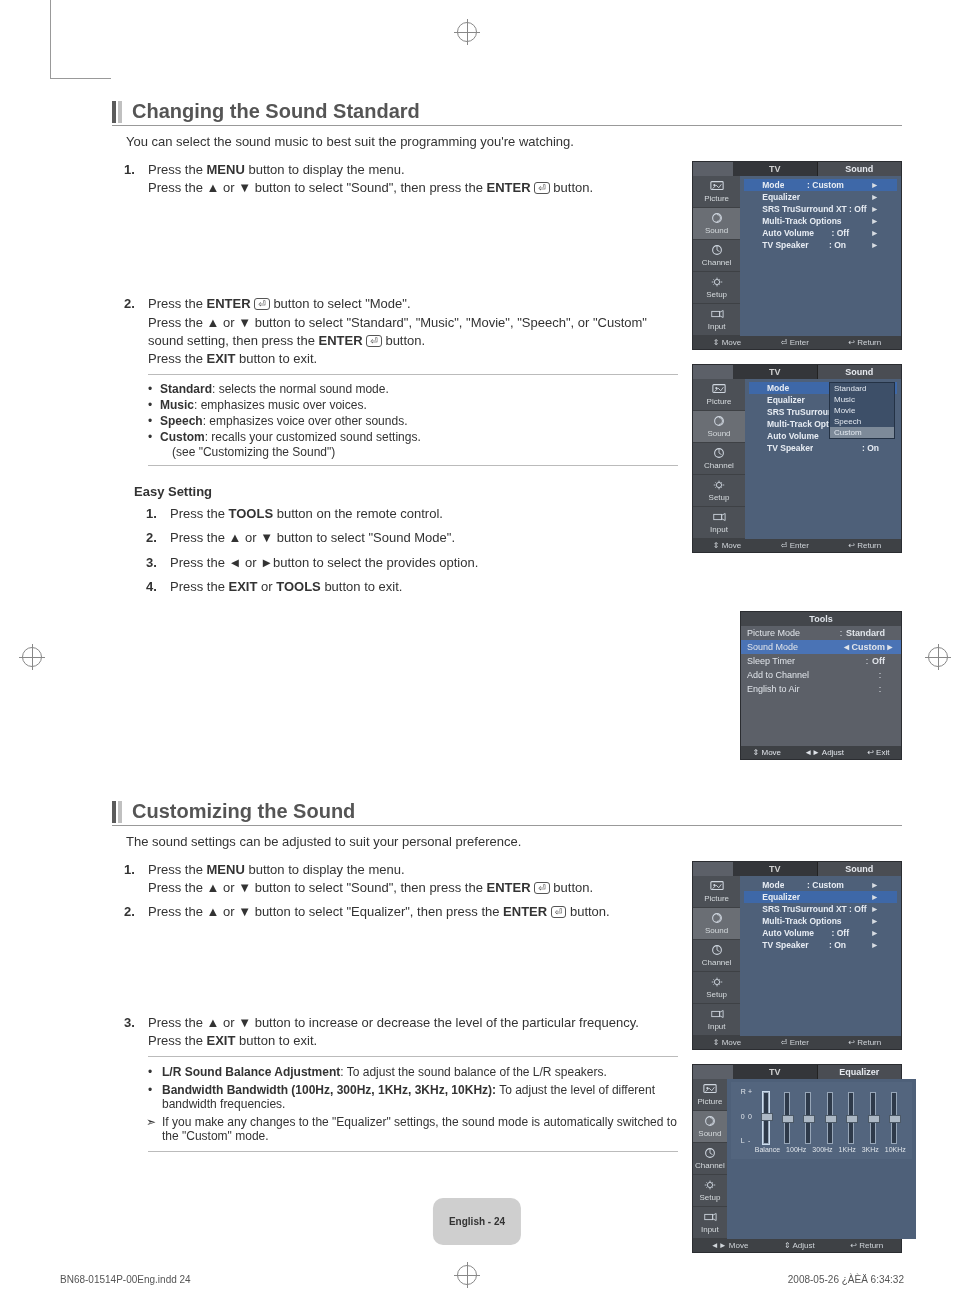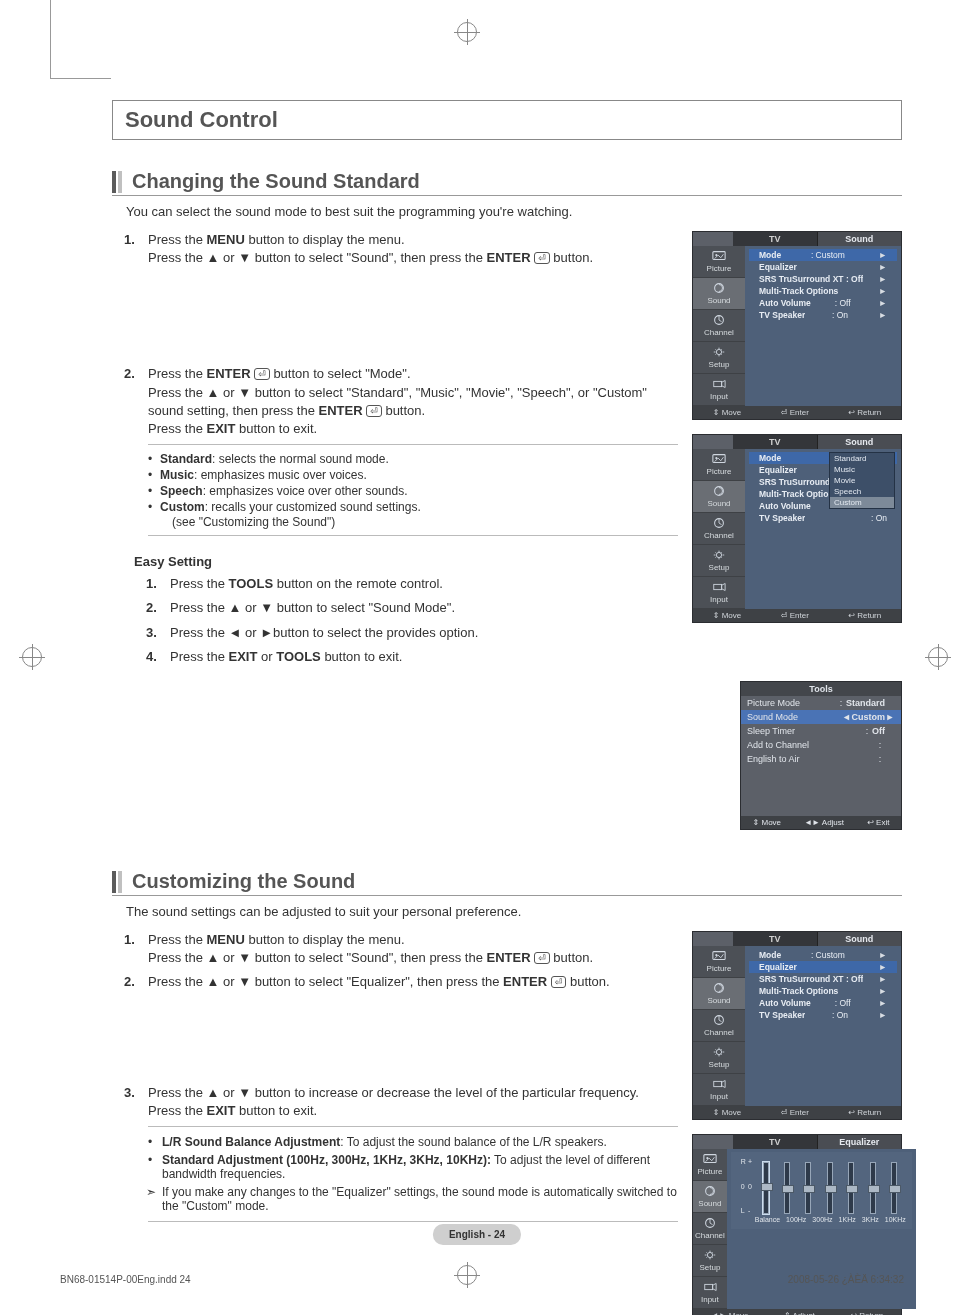"Sound Control" div.h1-box { html: <div> <h1>Sound Control</h1> </div> -> none }
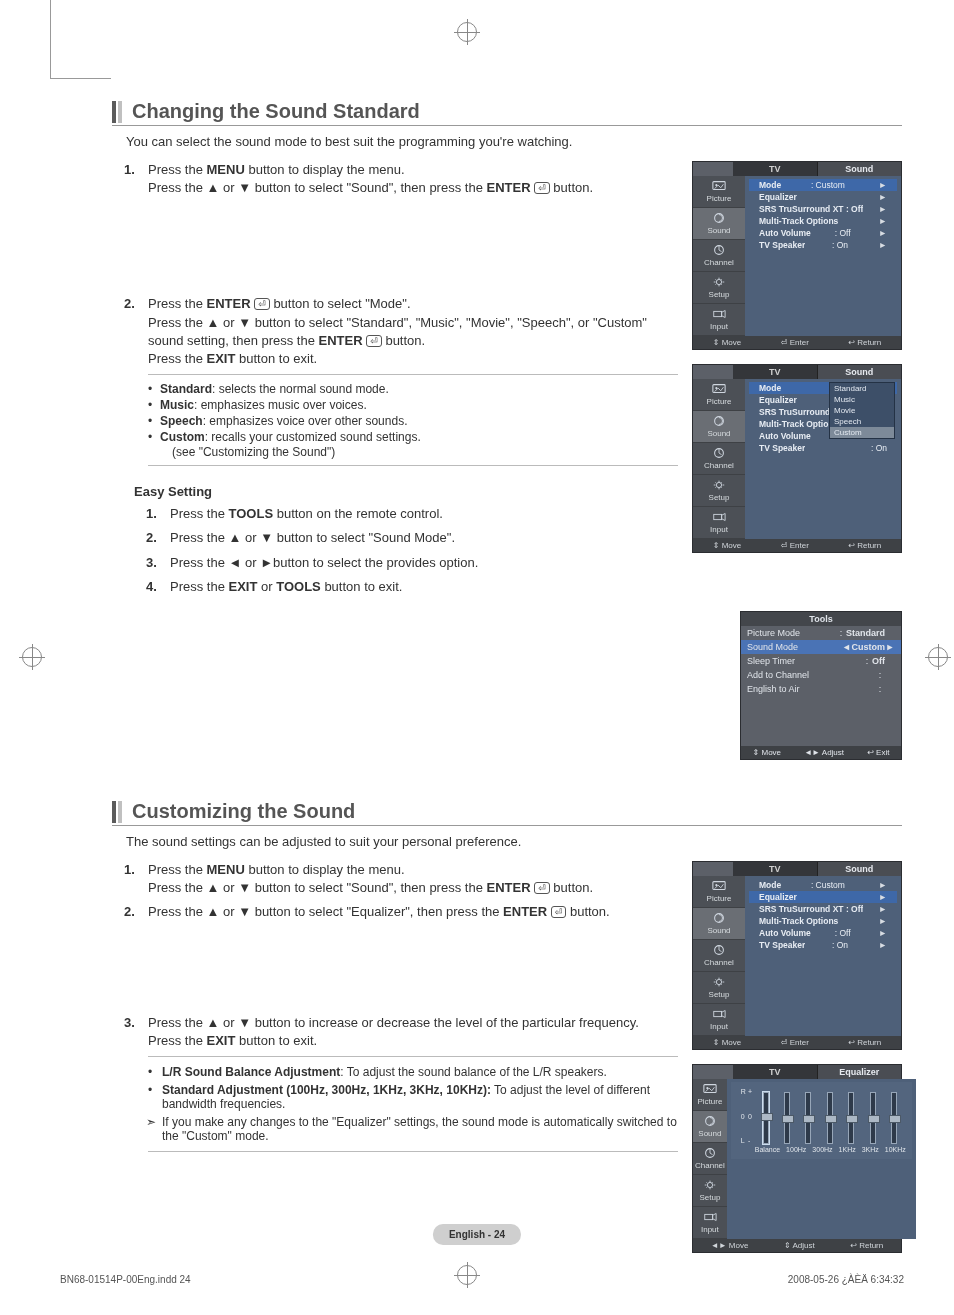"You can select the sound" div.intro { text: mode -> music }
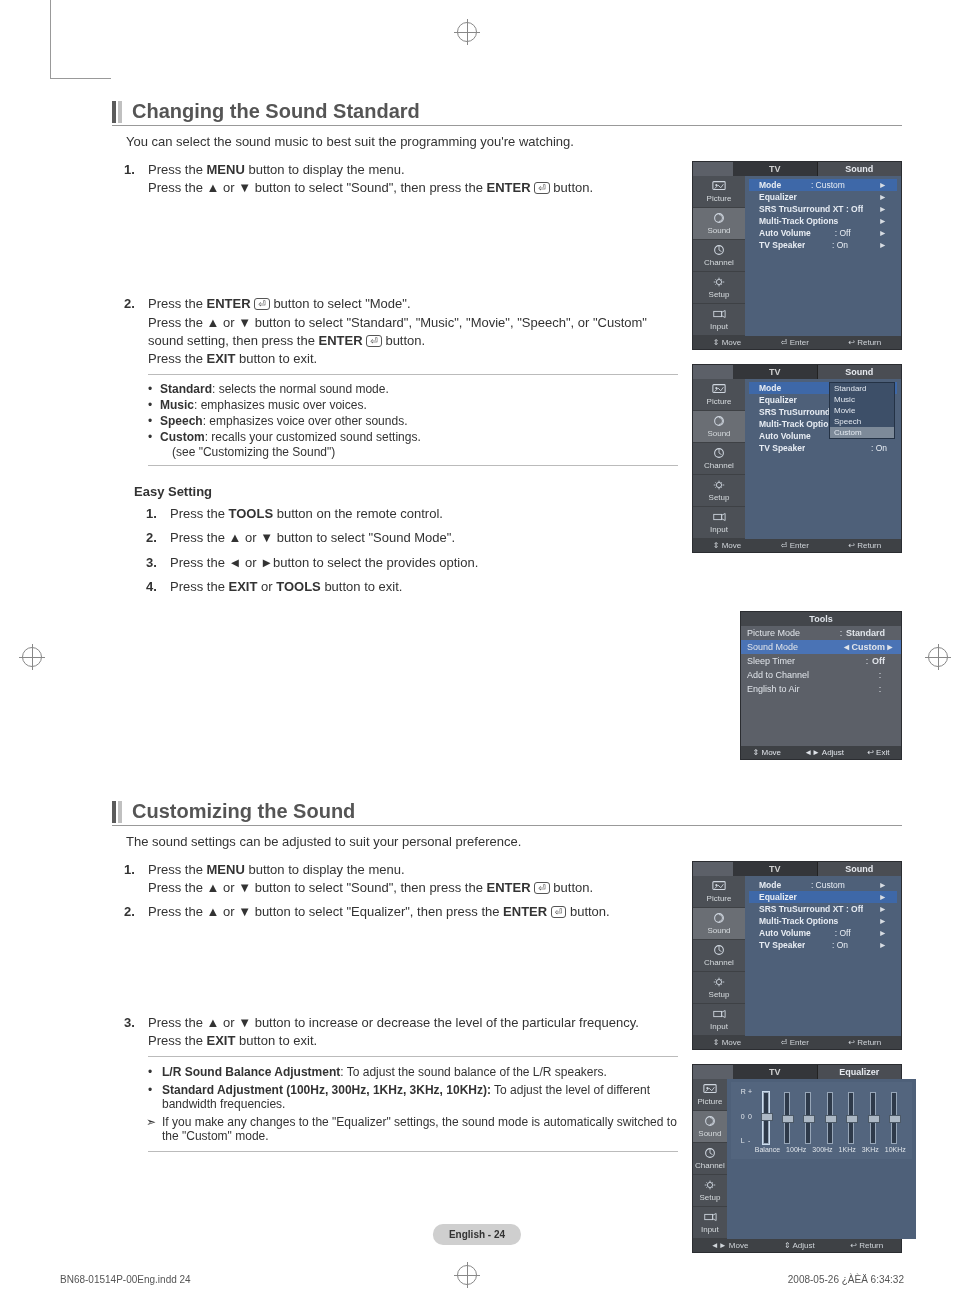"Mode" .osd .line { padding: 1px 10px -> 1px 18px }
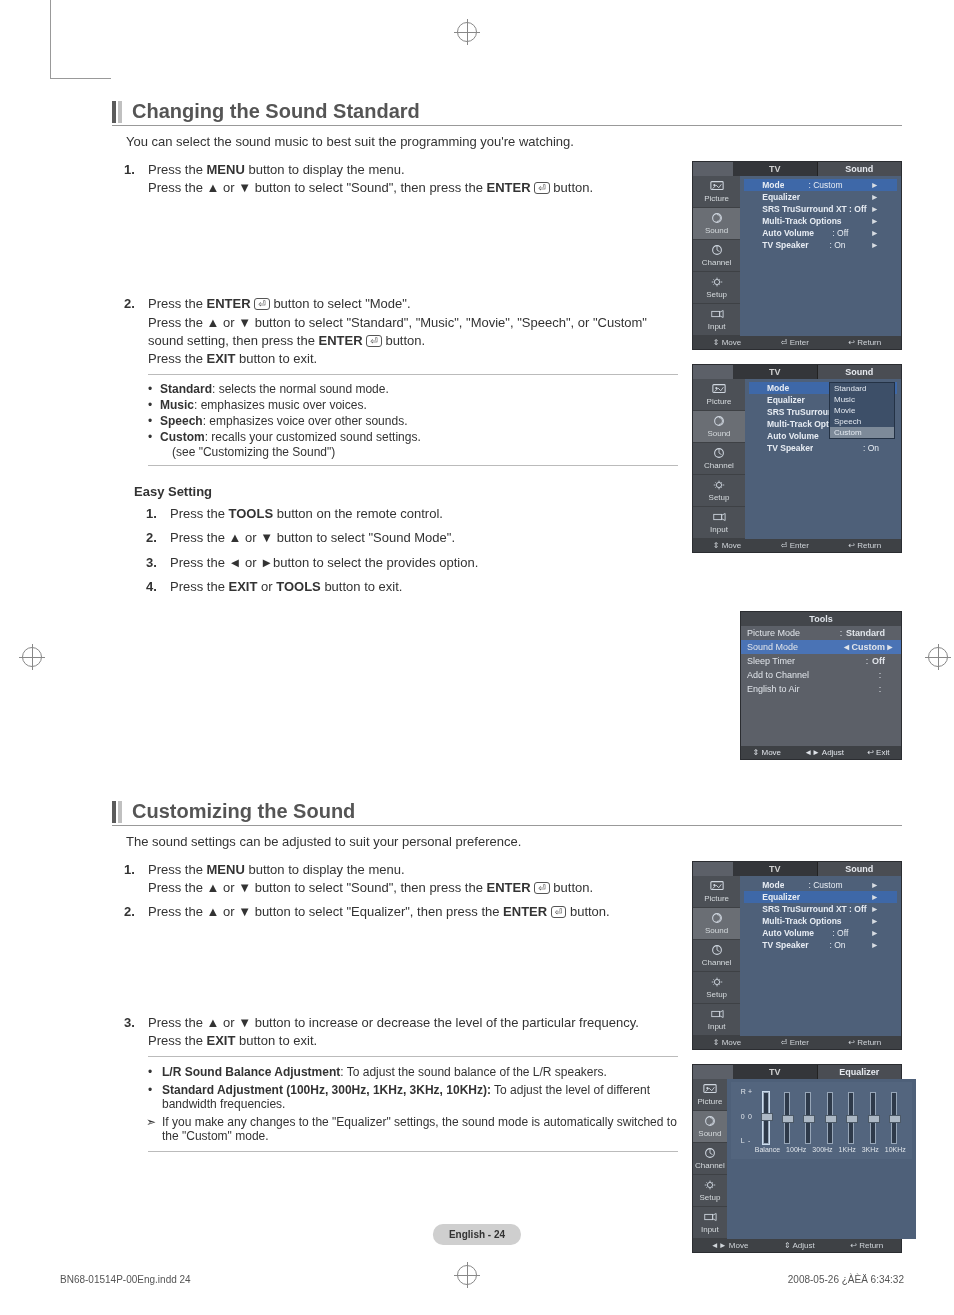": Custom" .osd .line .val { font-weight: normal -> bold }
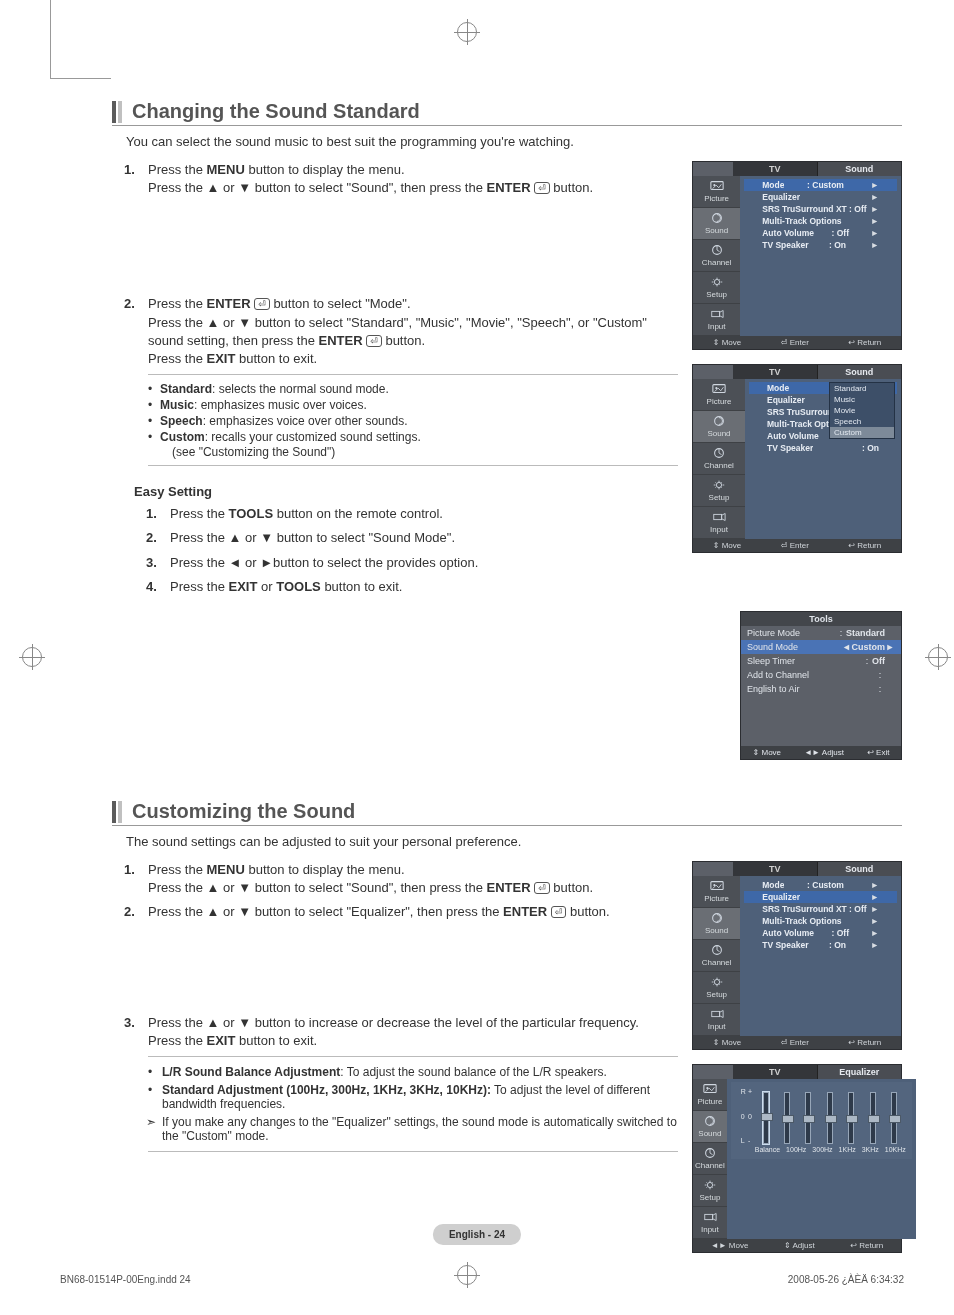"Standard Adjustment (100Hz, 300Hz, 1KHz," b { text: Standard Adjustment -> Bandwidth Bandwidth }
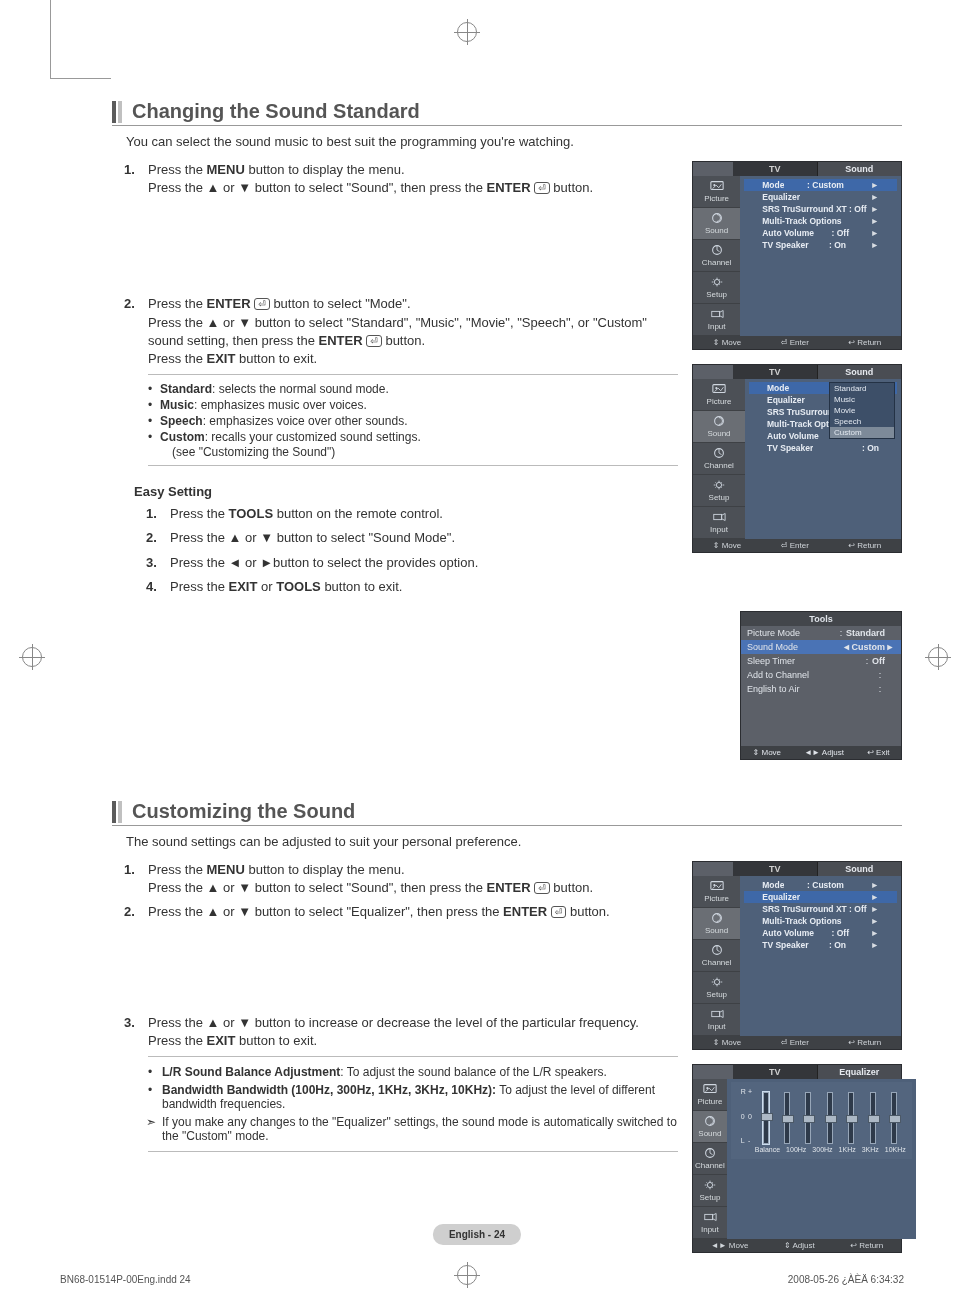"English - 24" .page-num { padding: 5px 16px -> 18px 16px }
